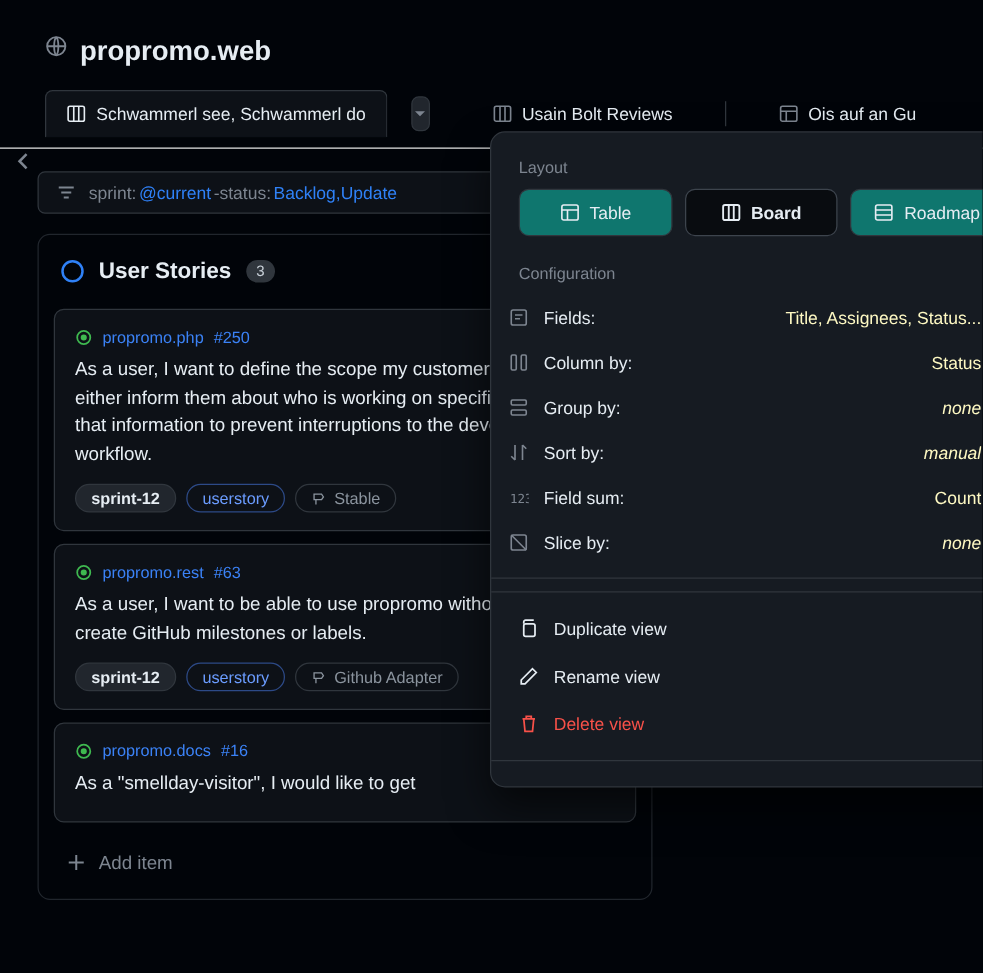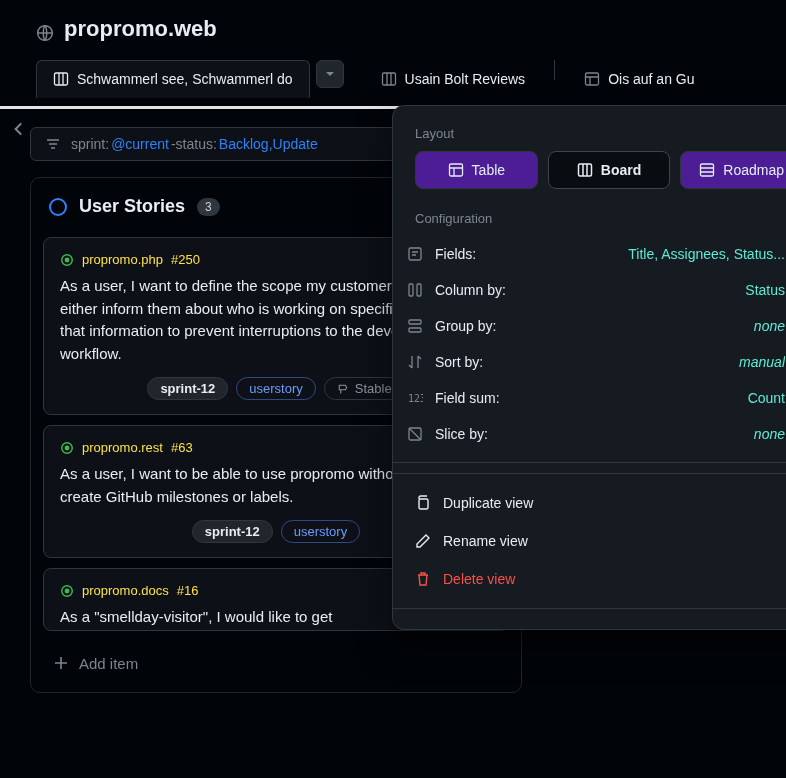"propromo.web" .header { align-items: flex-end -> flex-start; padding: 16px 36px 18px -> 28px 36px 18px }
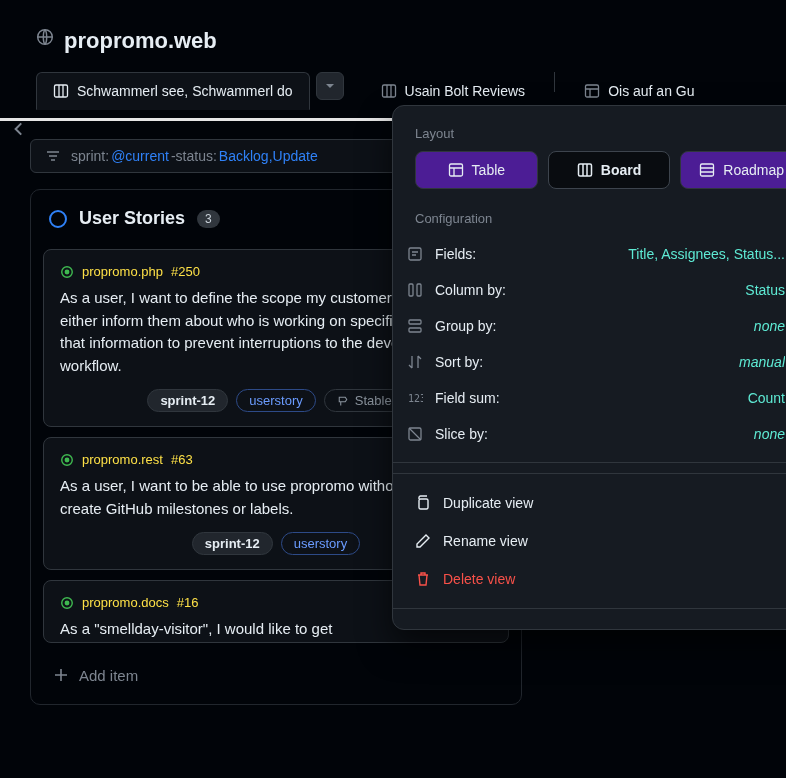"Schwammerl see, Schwammerl do" .tabs-row { align-items: flex-start -> center; border-bottom: 3px solid #e5e5e5 -> 1px solid #e5e5e5; gap: 0 -> 13px }
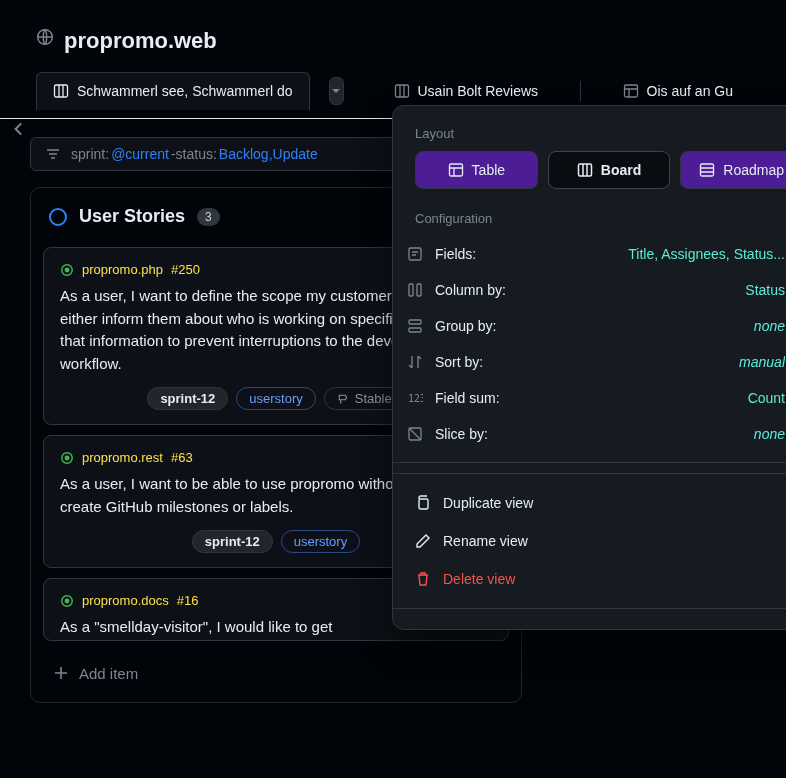"Table" .layout-btn { background: #4c1d95 -> #0f766e }
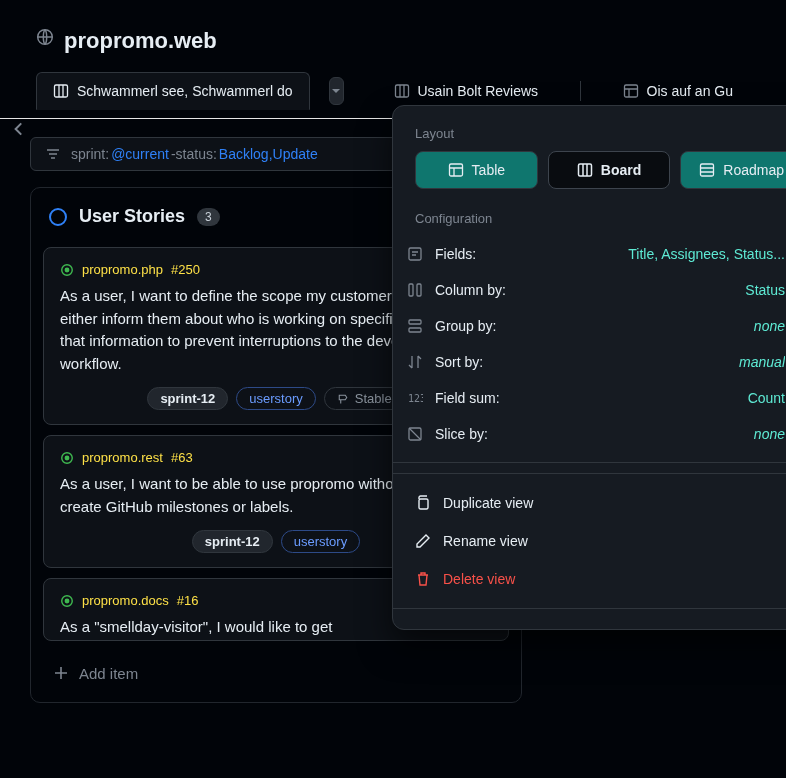"Title, Assignees, Status..." .config-value { color: #5eead4 -> #fef9c3 }
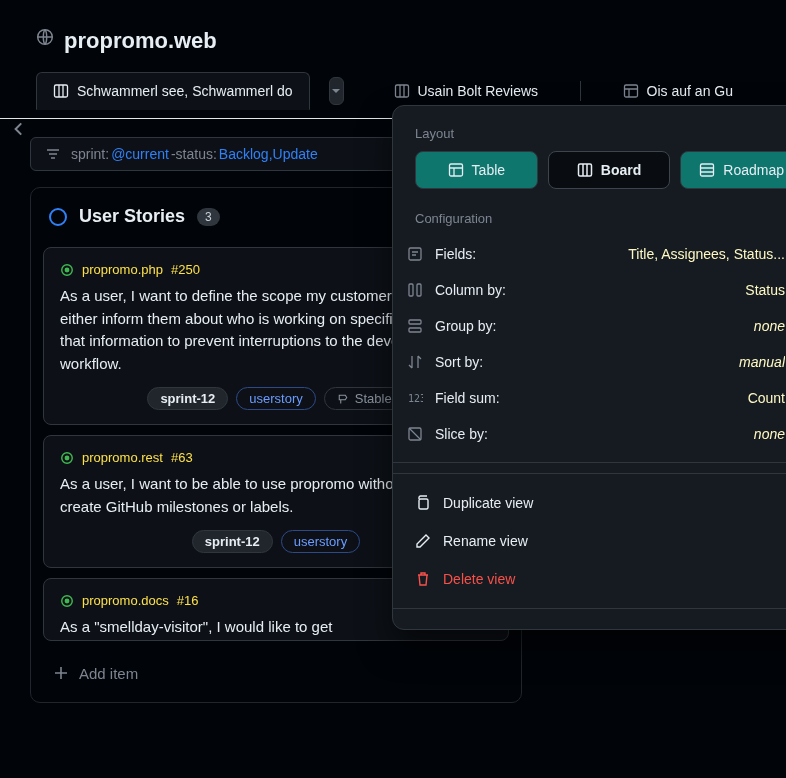"propromo.php" .card-top { color: #fde047 -> #3b82f6 }
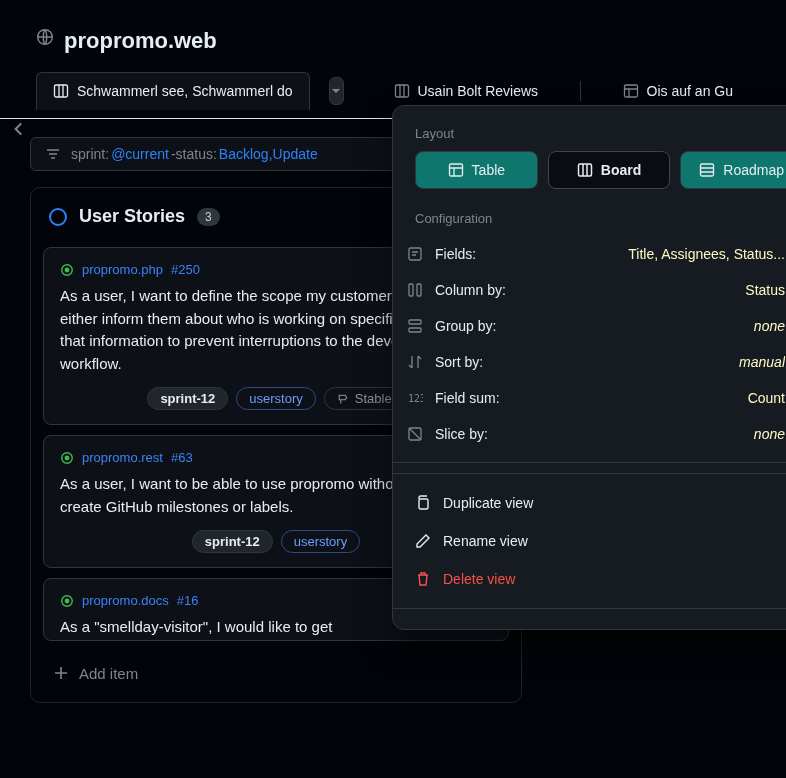"sprint-12" .labels { justify-content: center -> none }
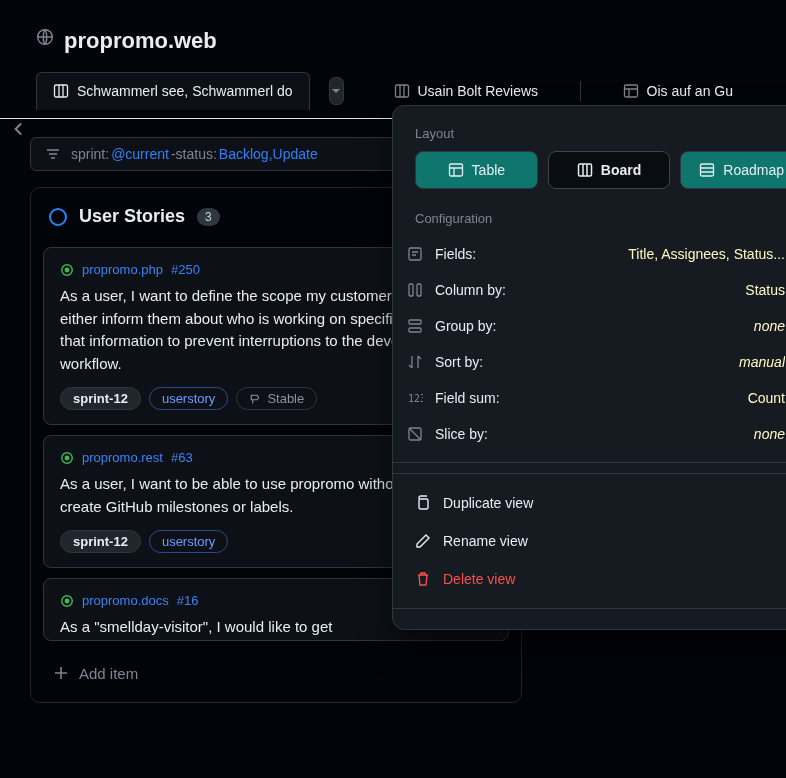"Github Adapter" span.pill { html: none -> <span> <svg> <path></path> </svg> <span>Github Adapter</span> </span> }
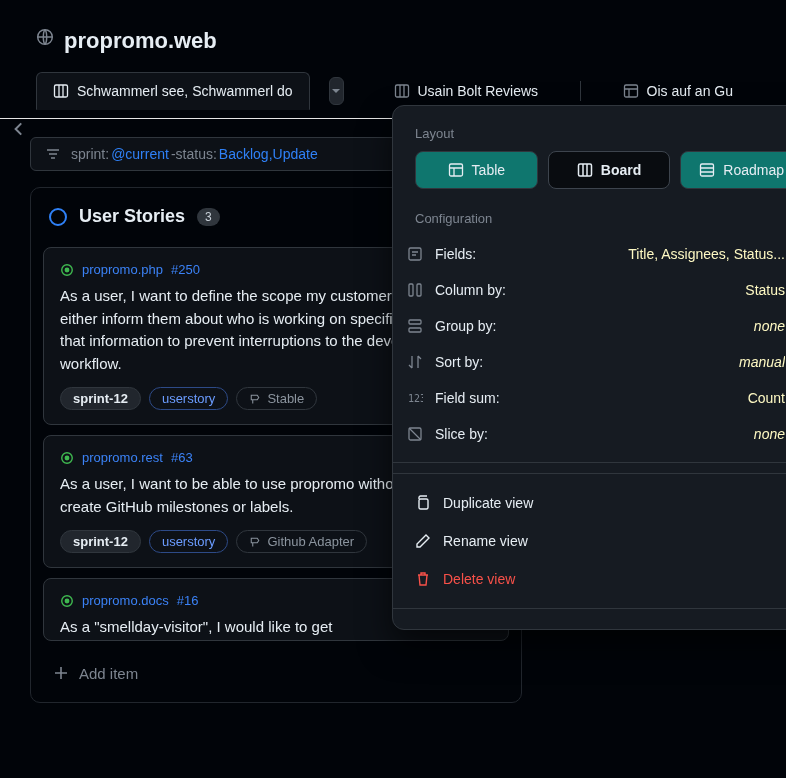"propromo.docs" div.card { padding-bottom: 1px -> 18px }
